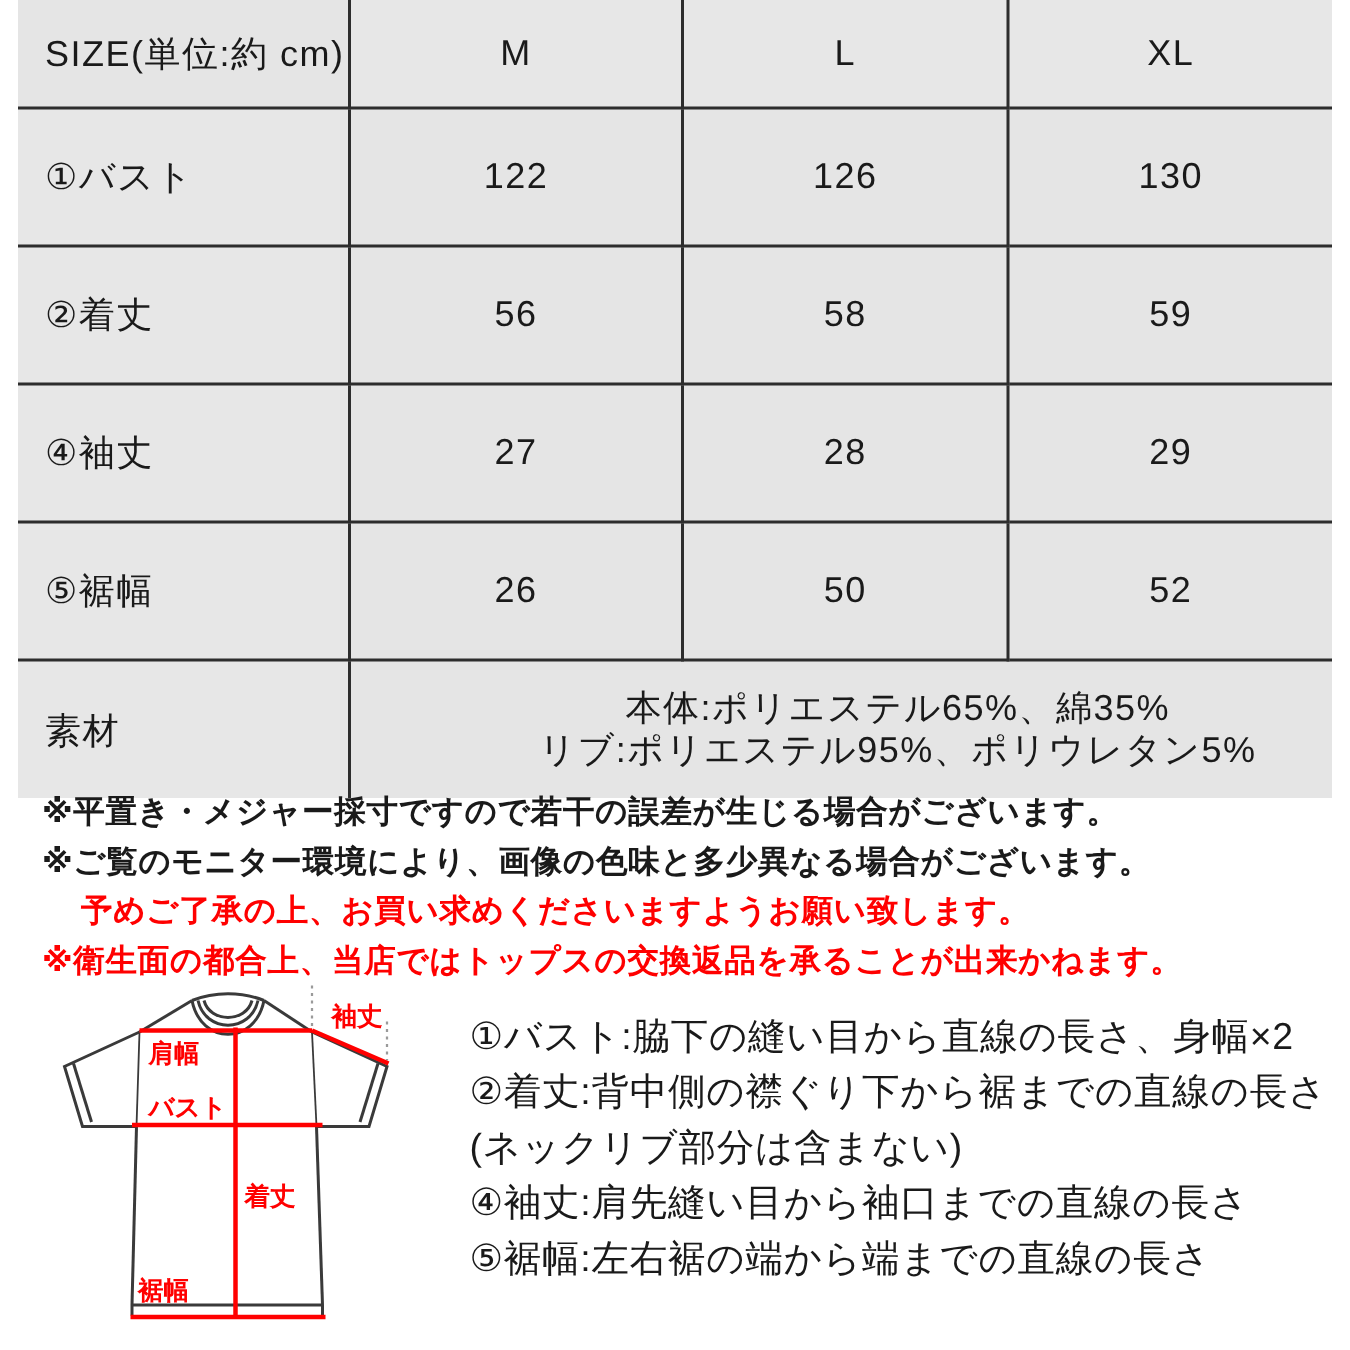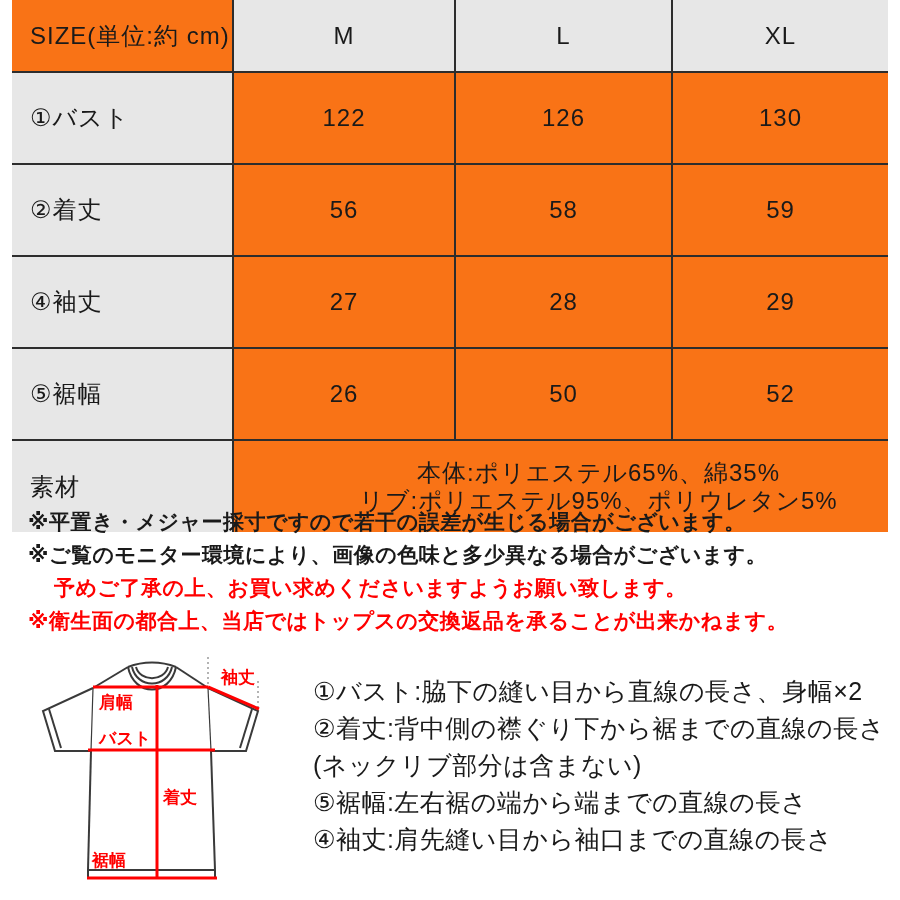"SIZE(単位:約 cm)" .cell-white { background: #f97316 -> #e5e5e5 }
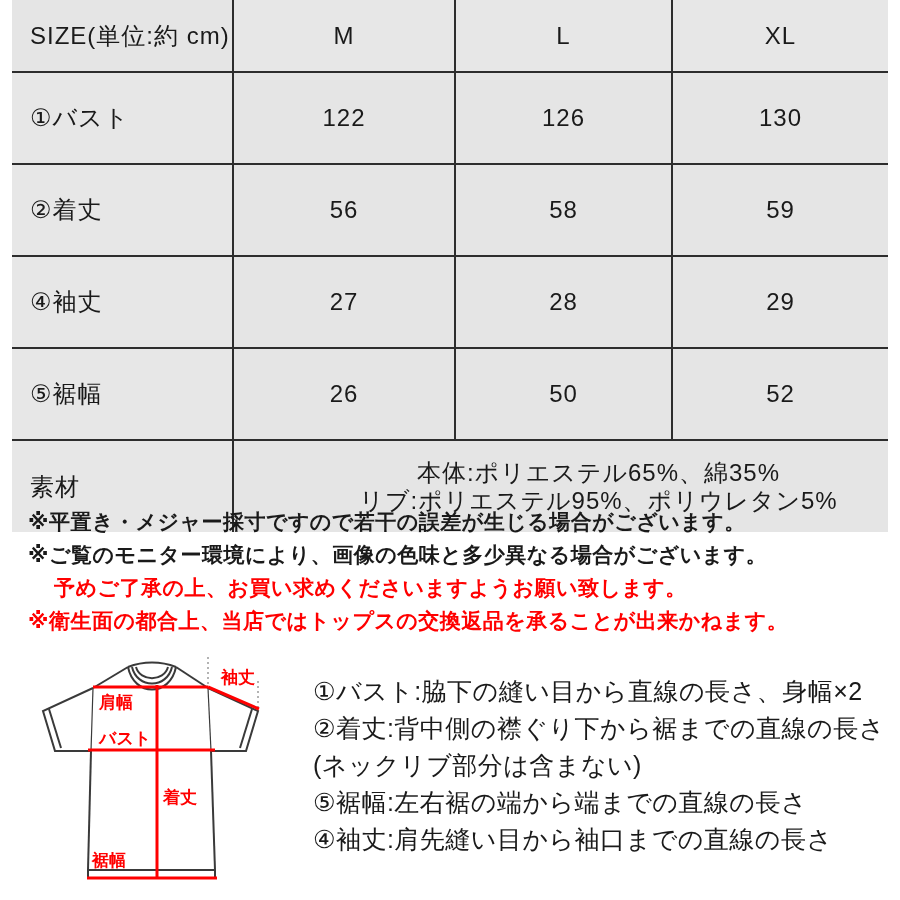"※平置き・メジャー採寸ですので若干の誤差が生じる場合がございます。" .notes { top: 505px -> 525px }
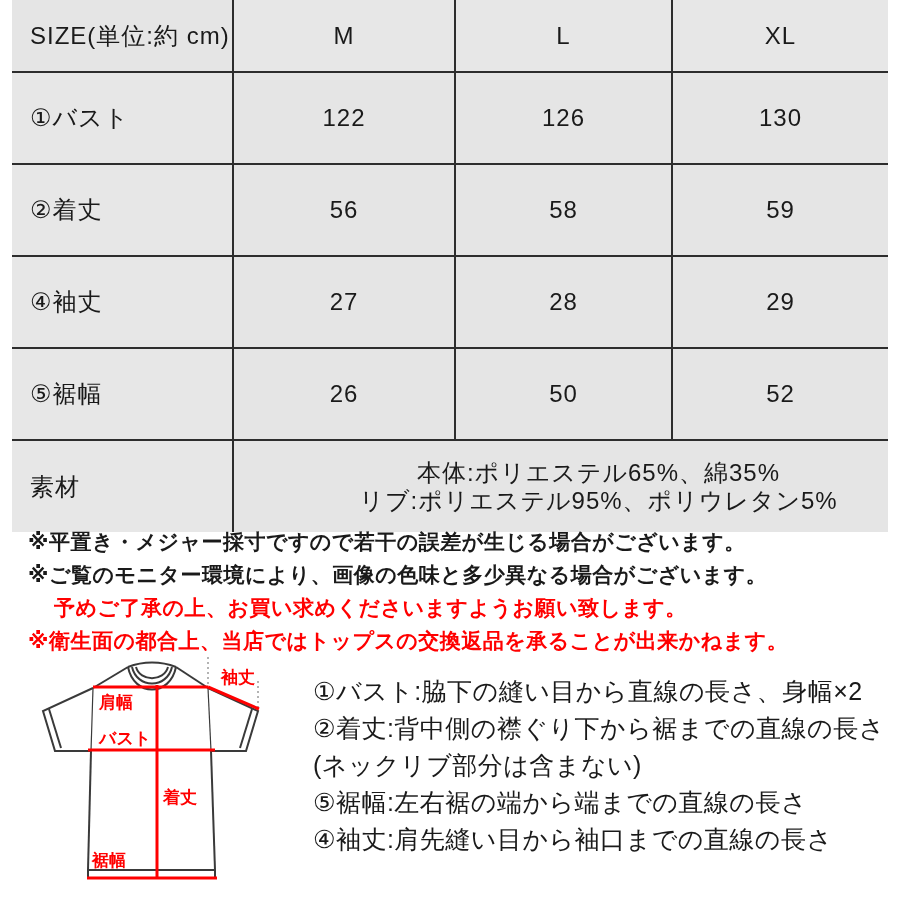"⑤裾幅:左右裾の端から端までの直線の長さ" div.guide-line { order: before "④袖丈:肩先縫い目から袖口までの直線の長さ" -> after "④袖丈:肩先縫い目から袖口までの直線の長さ" }
